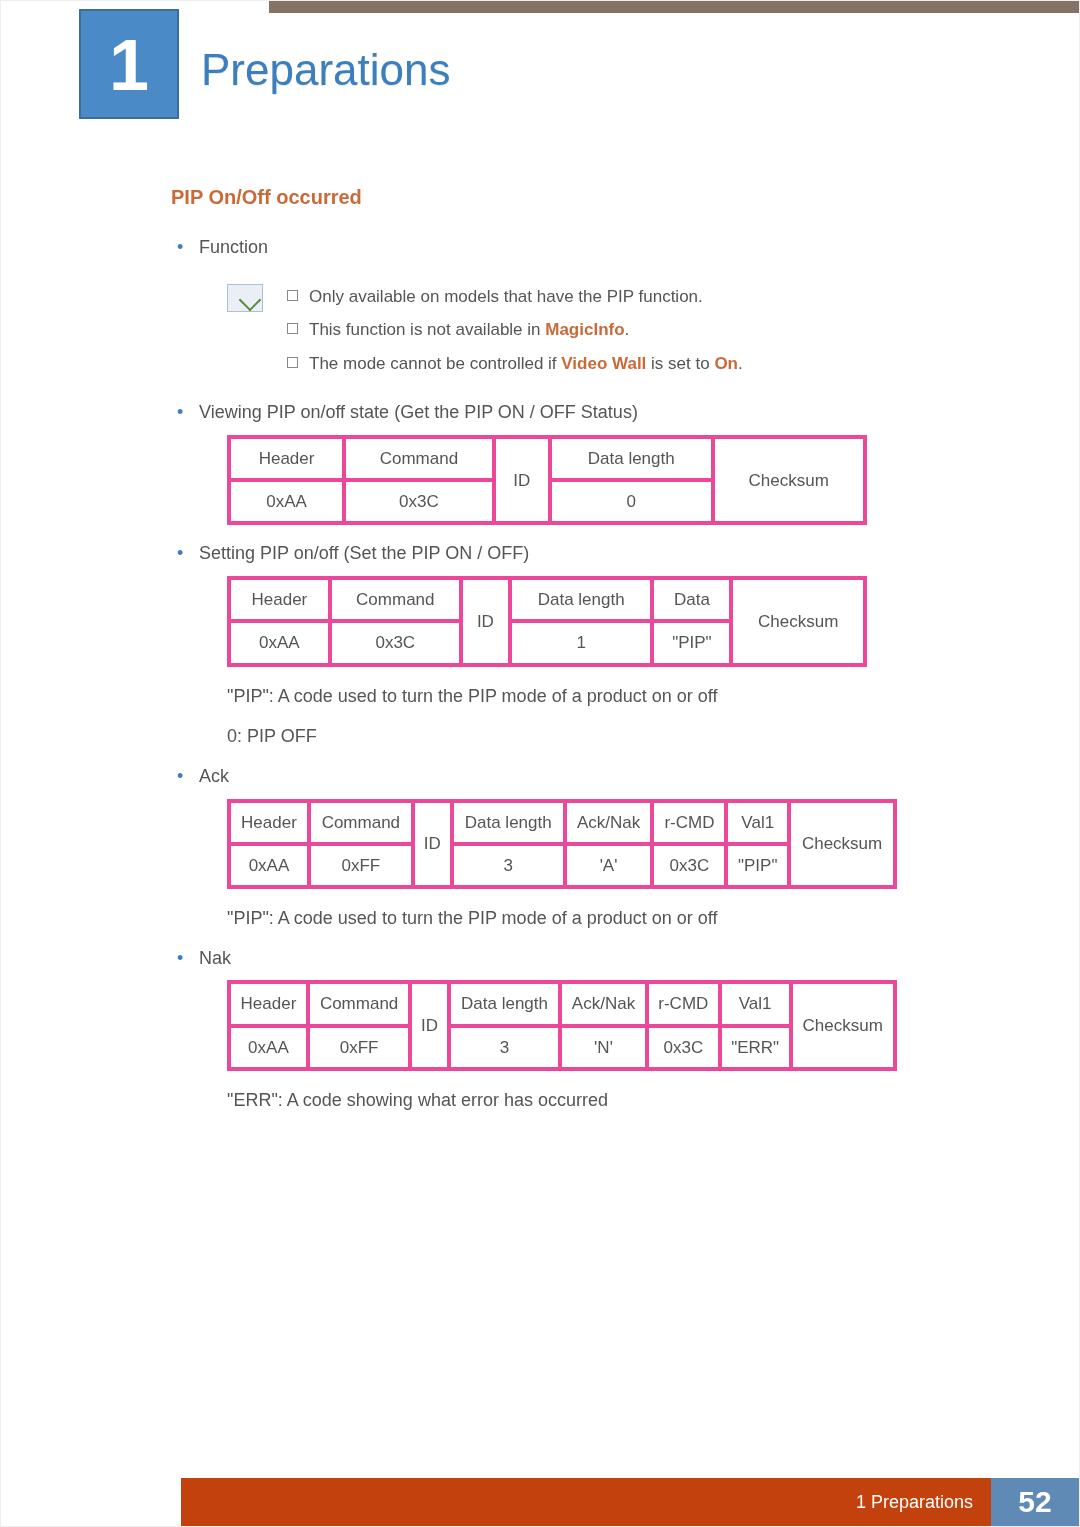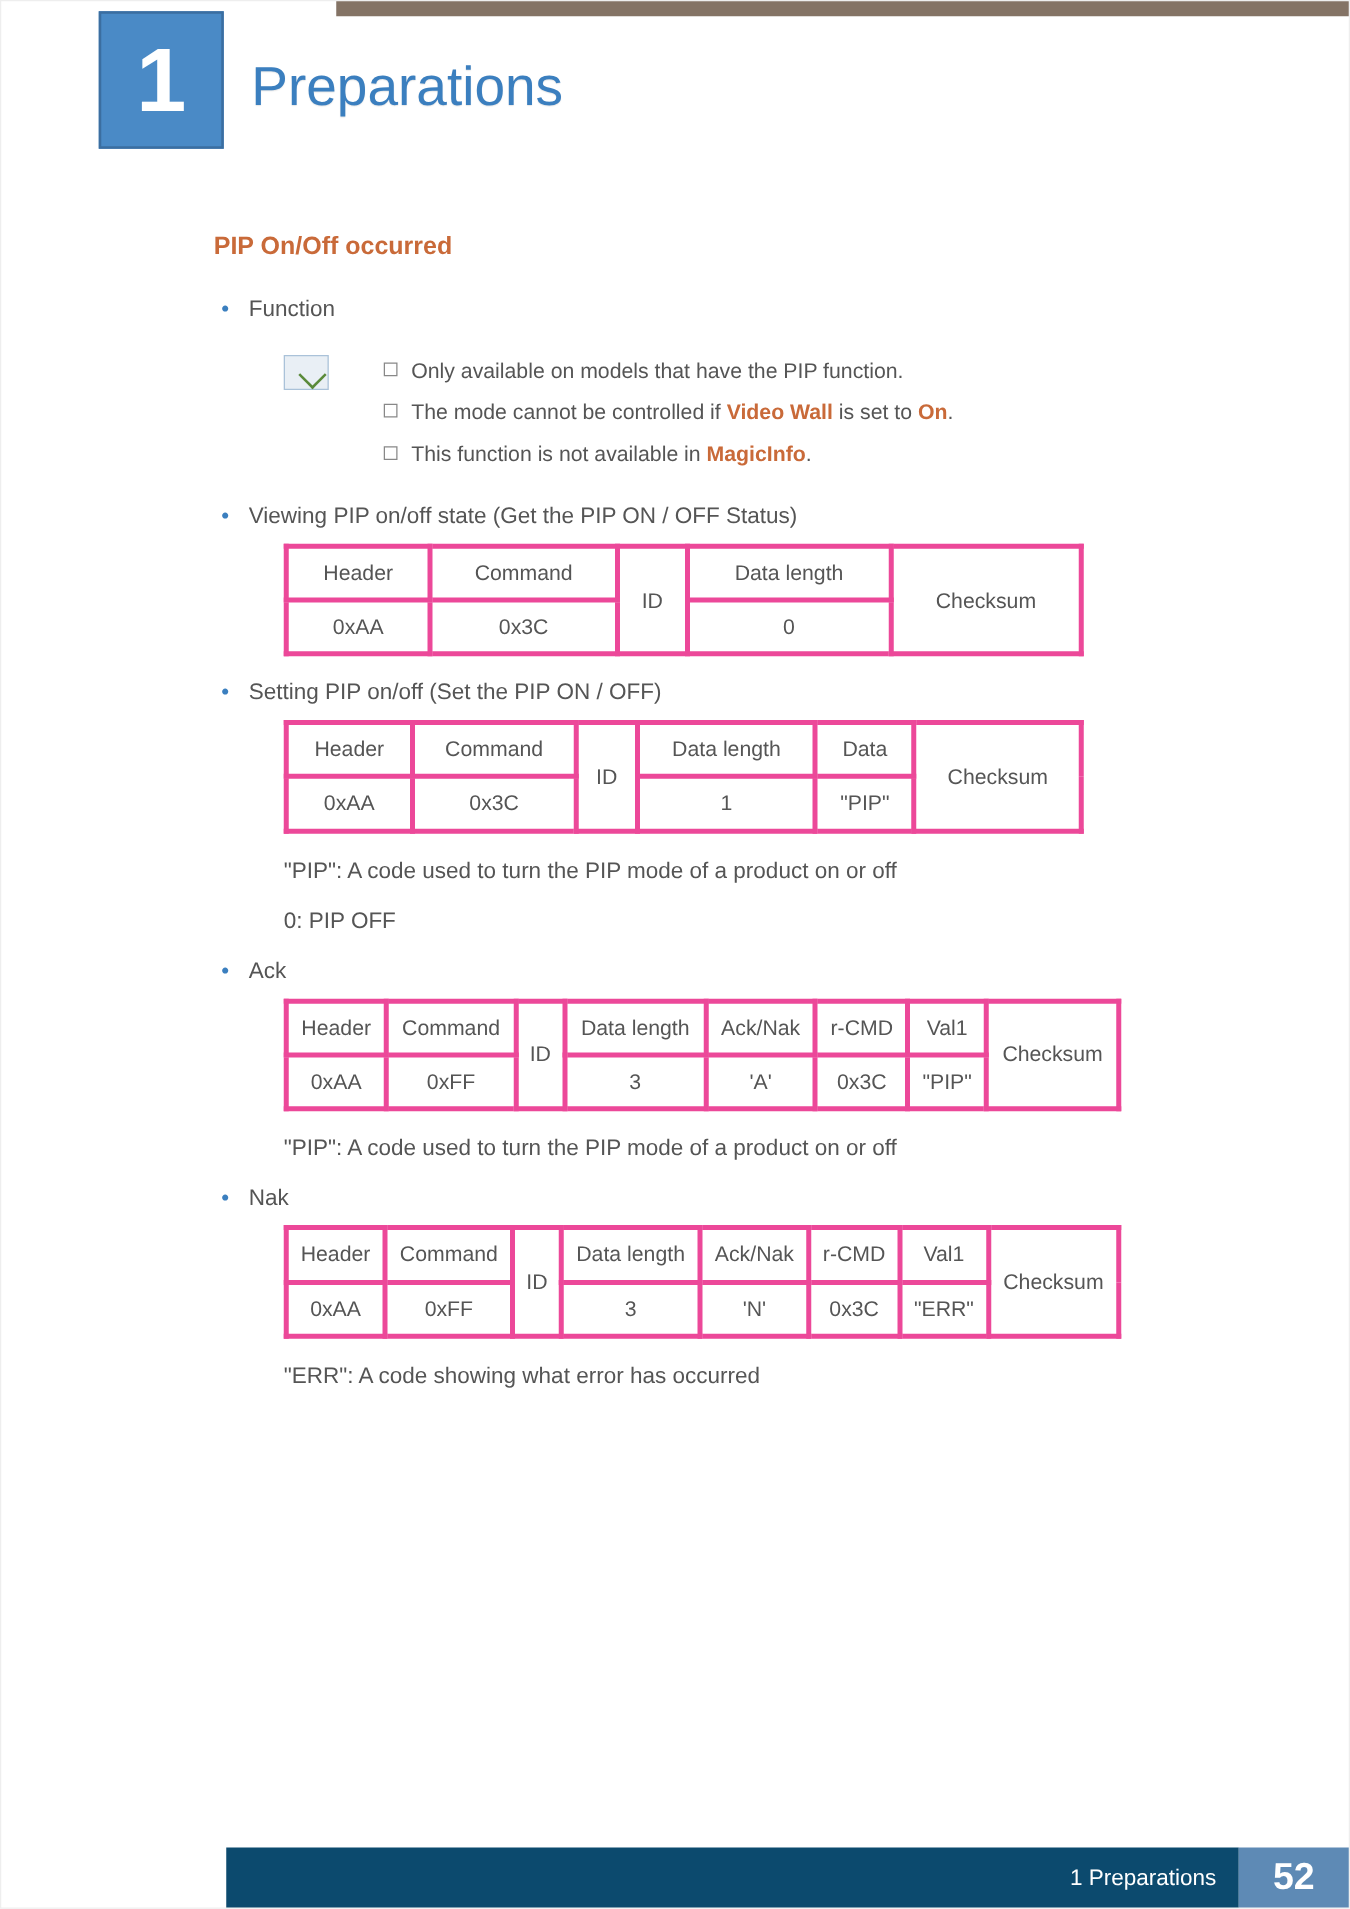"Only available on models that" .note-block { gap: 36px -> 16px }
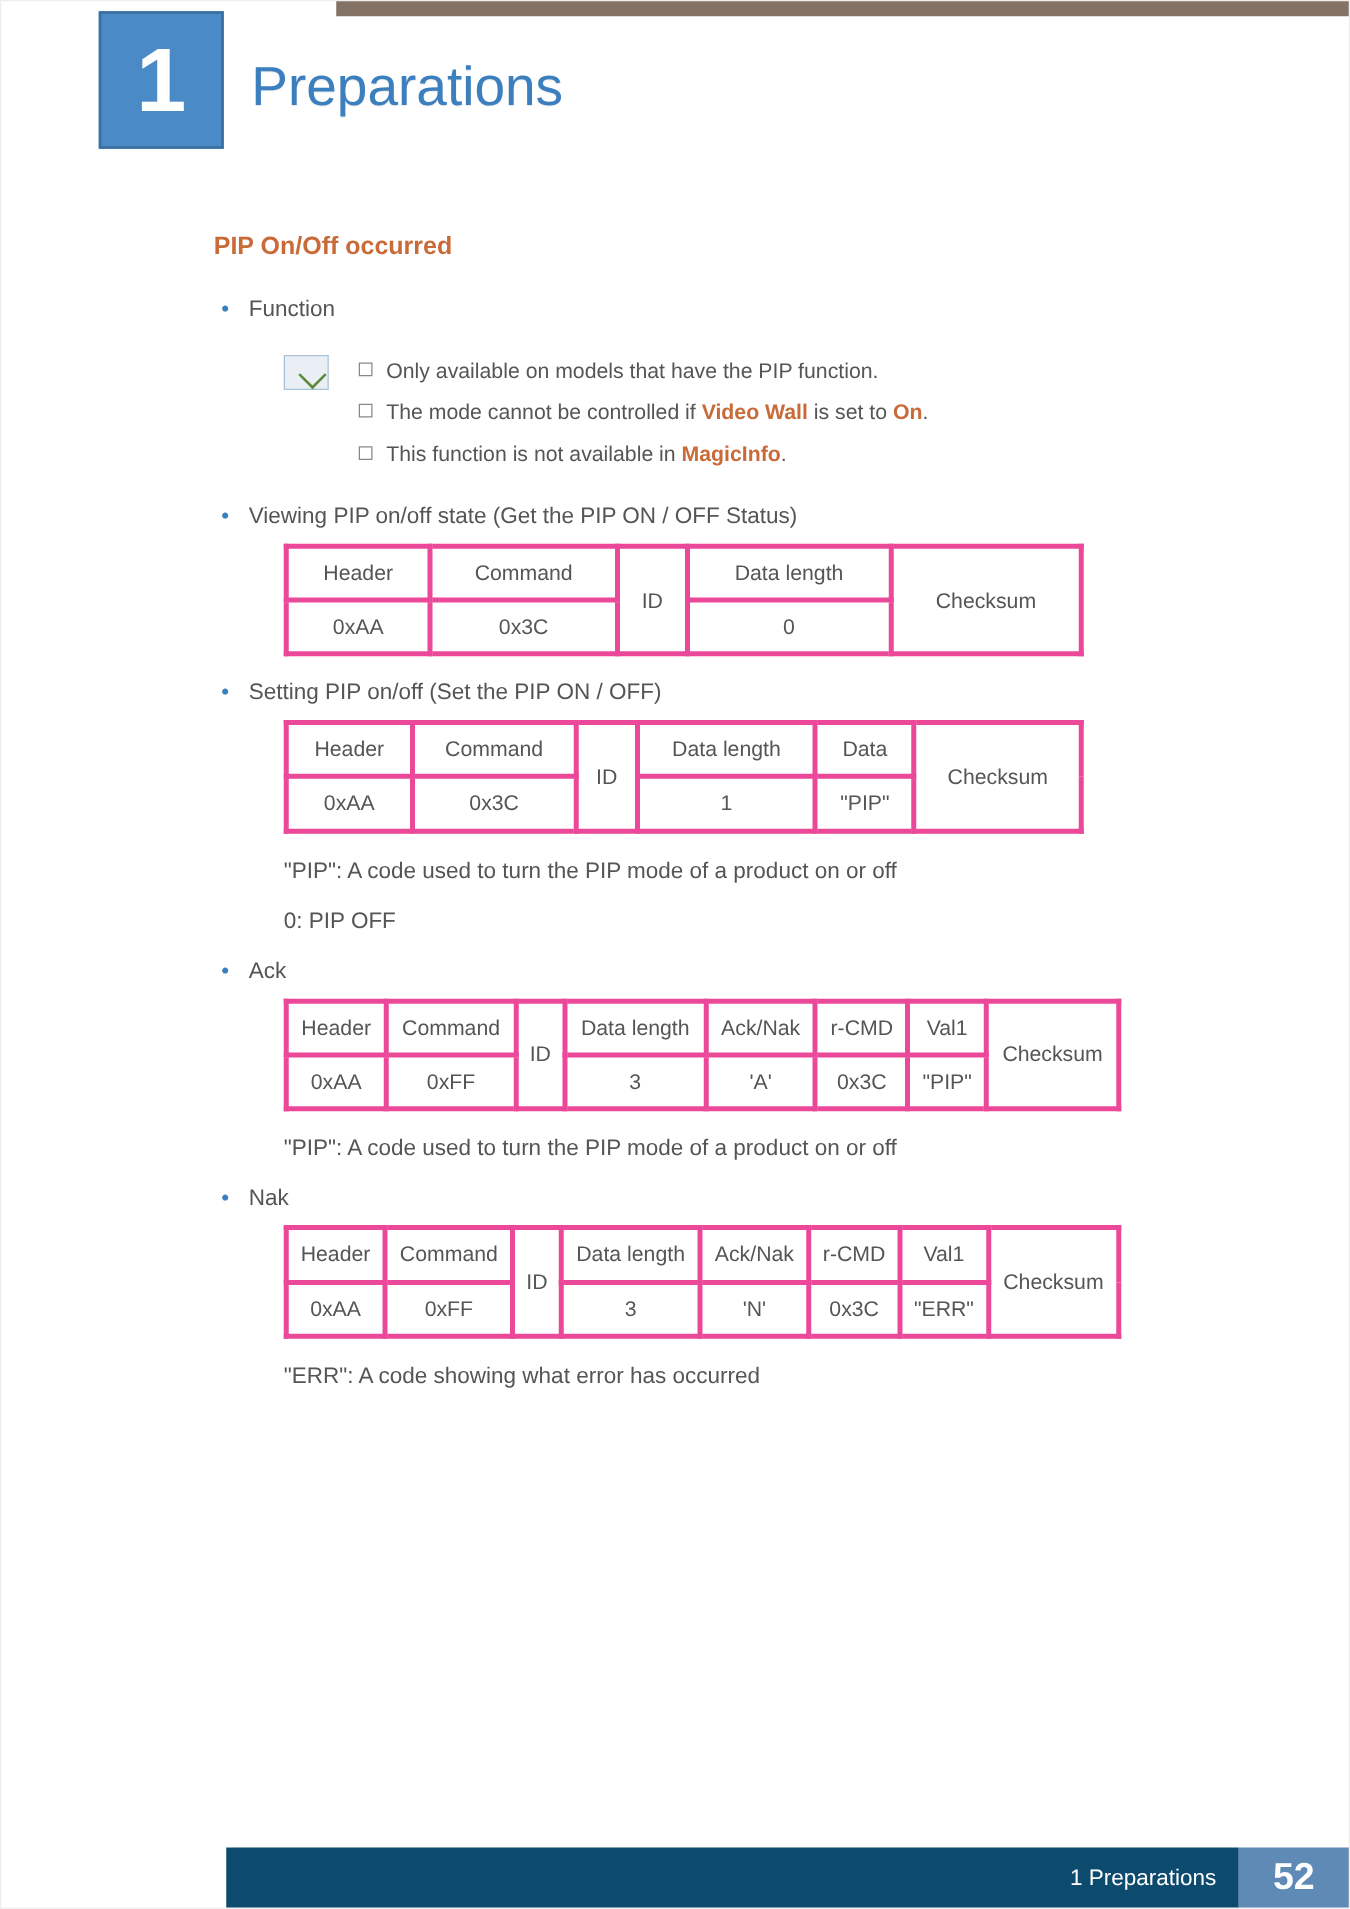"The mode cannot be controlled" li { order: before "This function is not available" -> after "This function is not available" }
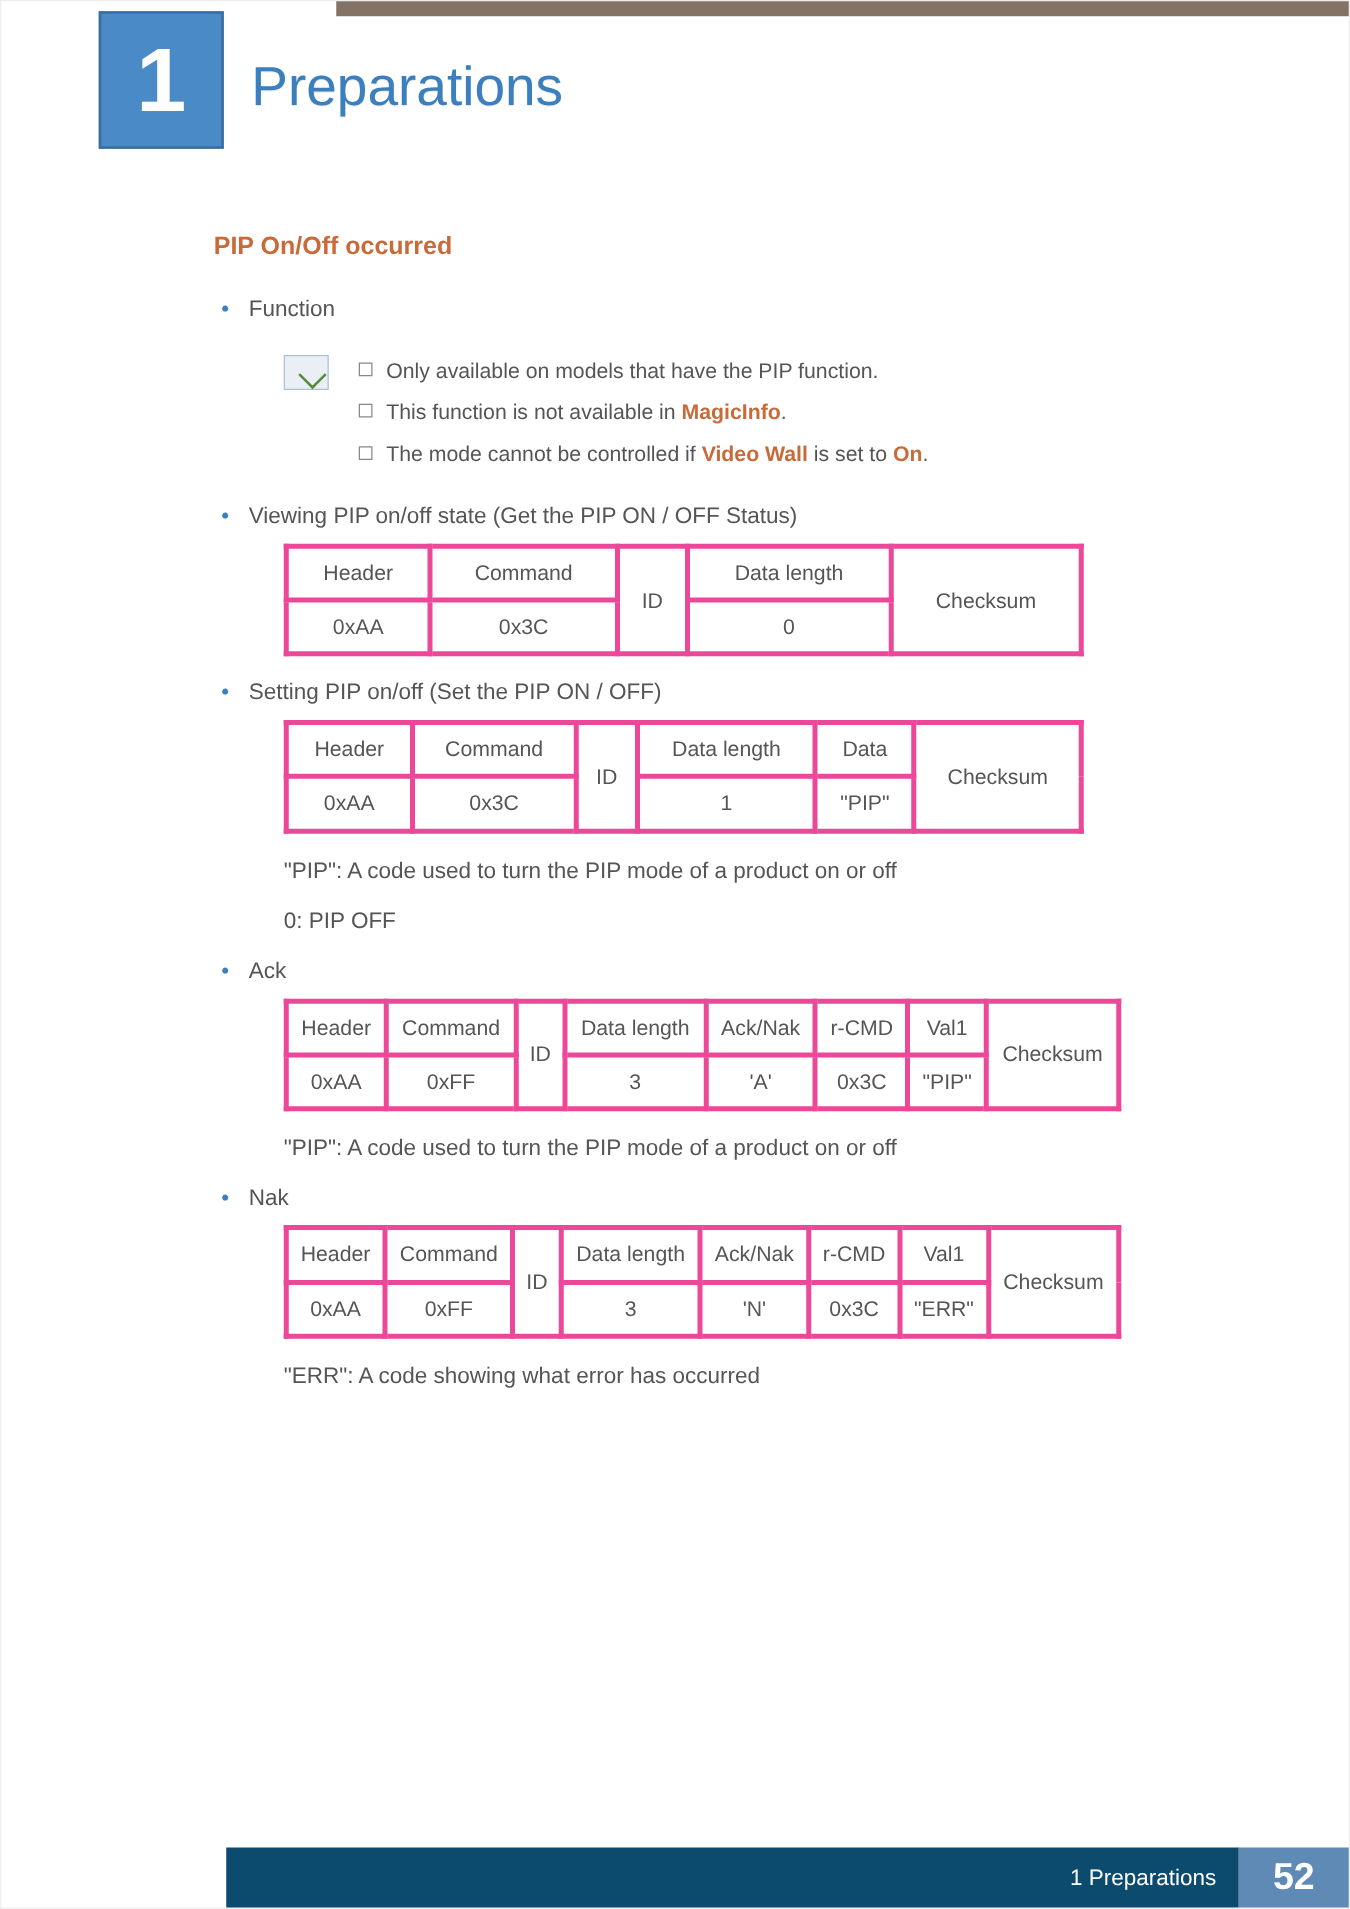"1 Preparations" .footer-text { background: #0c4a6e -> #c2410c }
